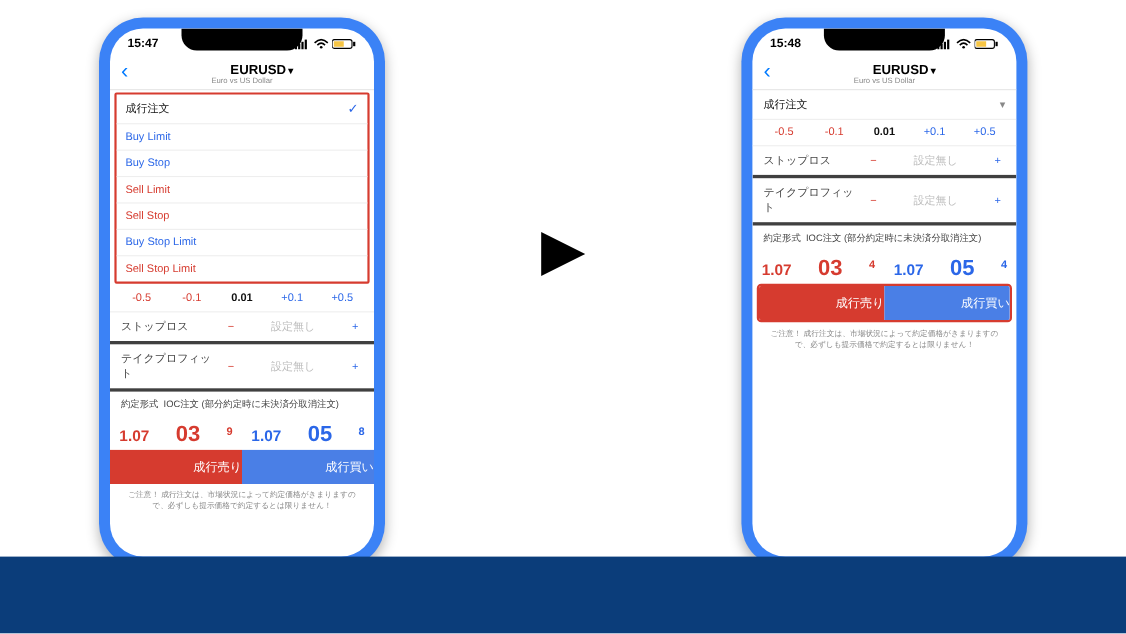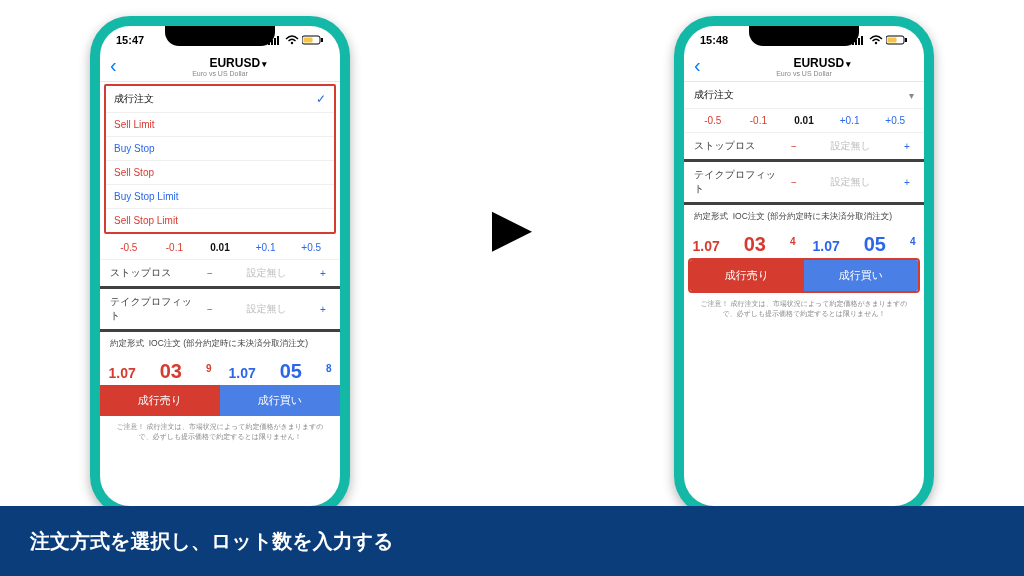"15:47" .phone { background: #14b8a6 -> #3b82f6 }
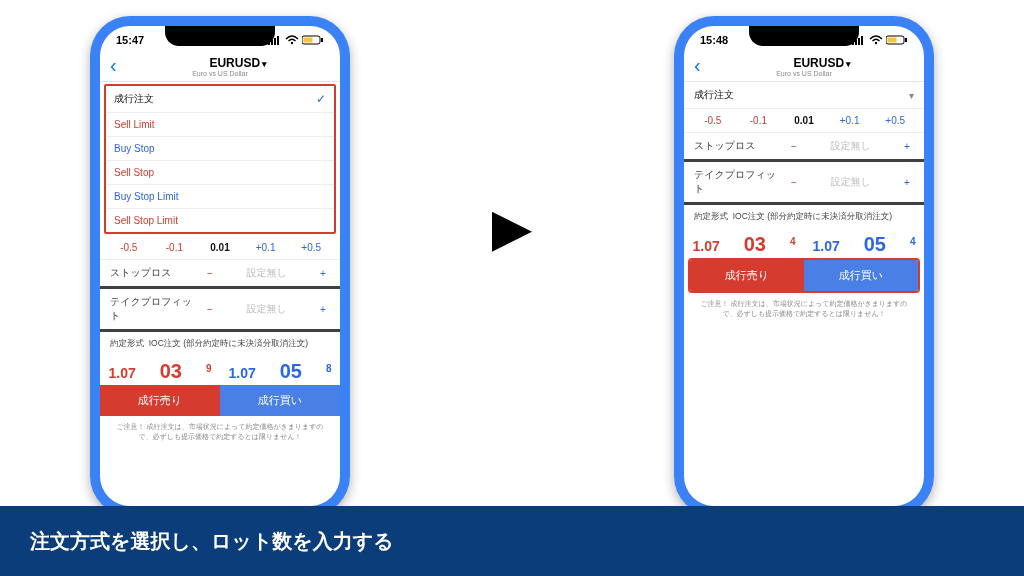"Buy Limit" div.ot-row { html: none -> <div> <span>Buy Limit</span> </div> }
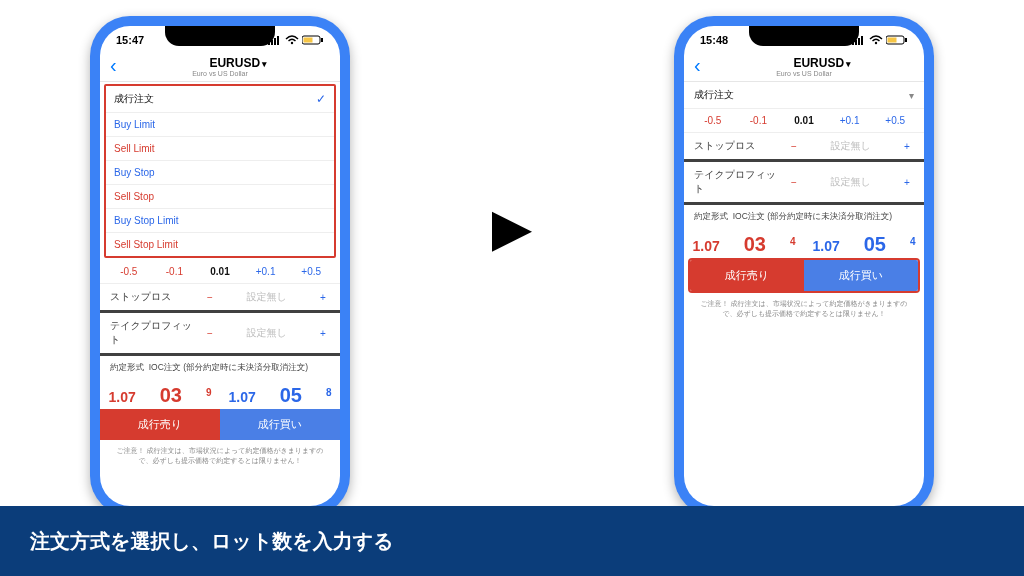"Sell Limit" div.ot-row { order: before "Buy Stop" -> after "Buy Stop" }
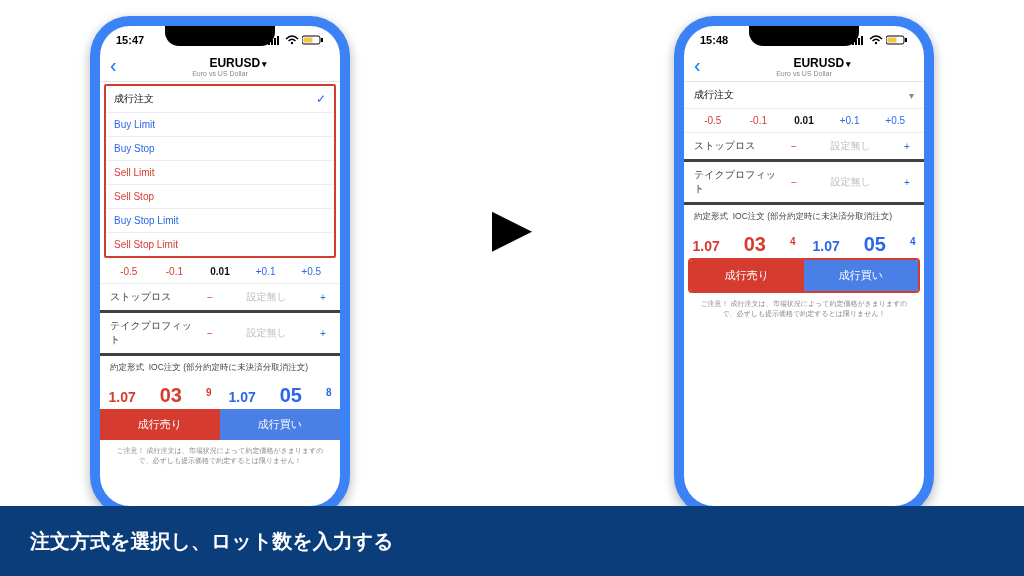"成行売り" .btn { text-align: center -> right }
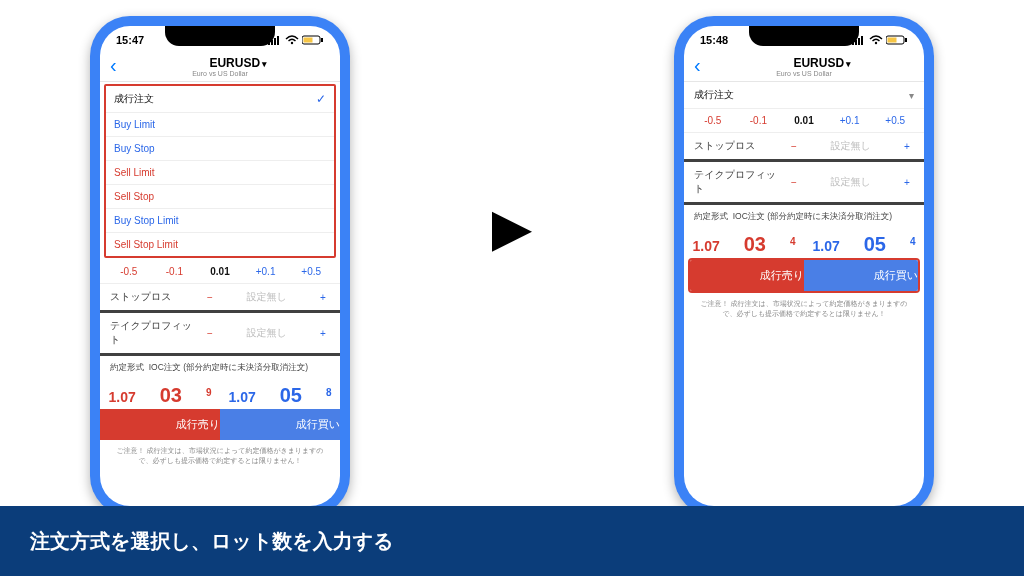"注文方式を選択し、ロット数を入力する" div.caption-left { html: <div>注文方式を選択し、ロット数を入力する</div> -> none }
